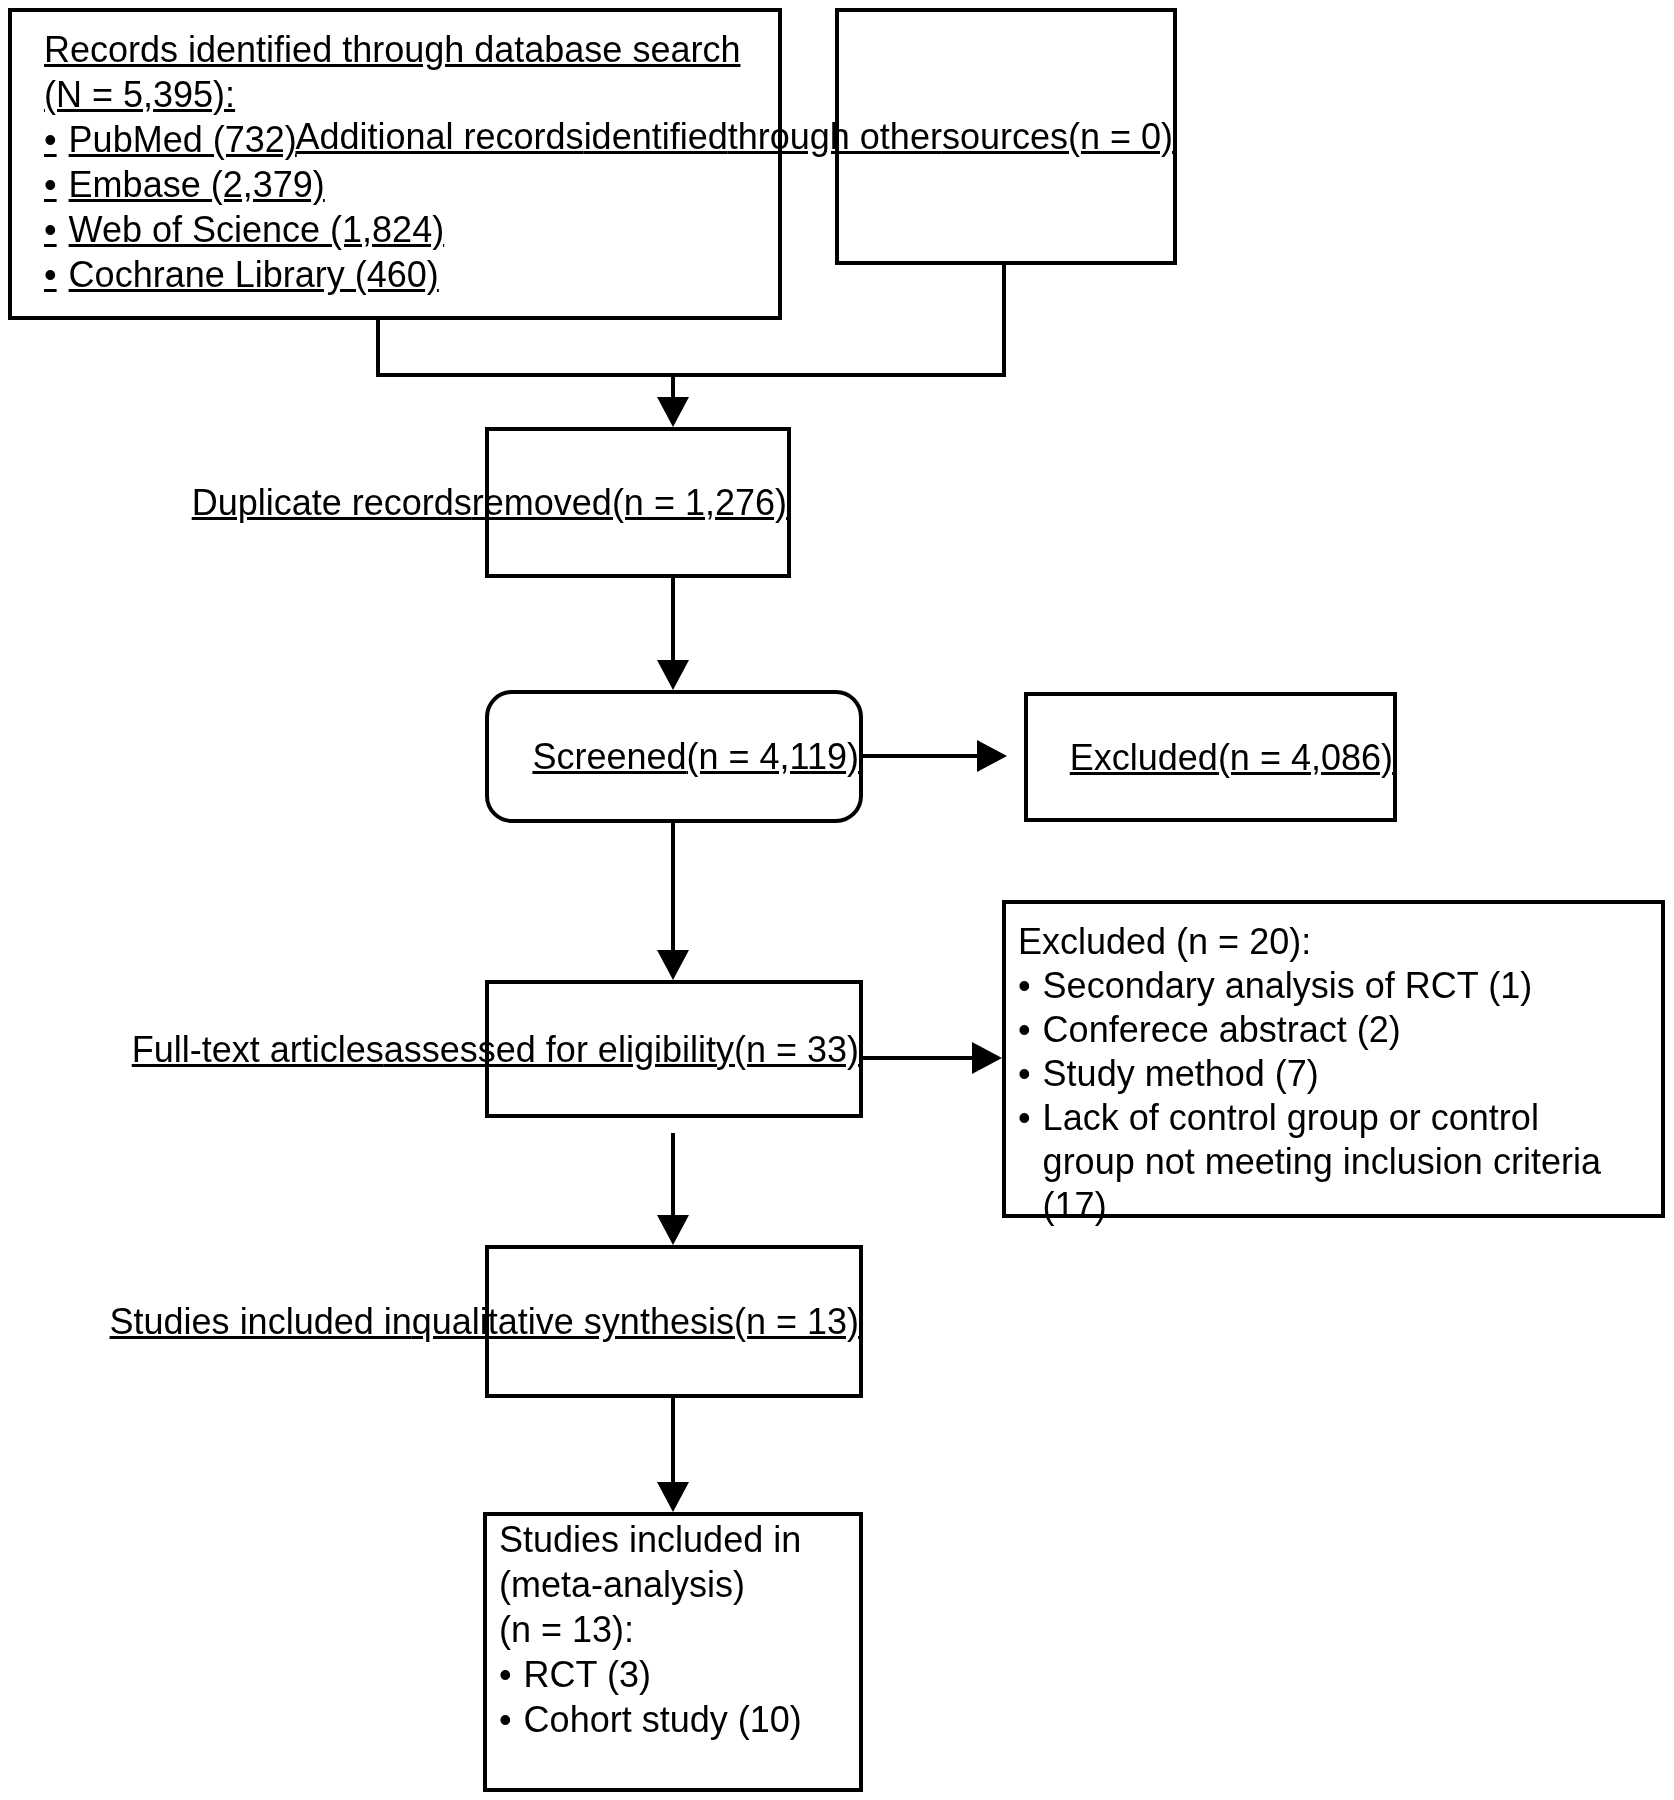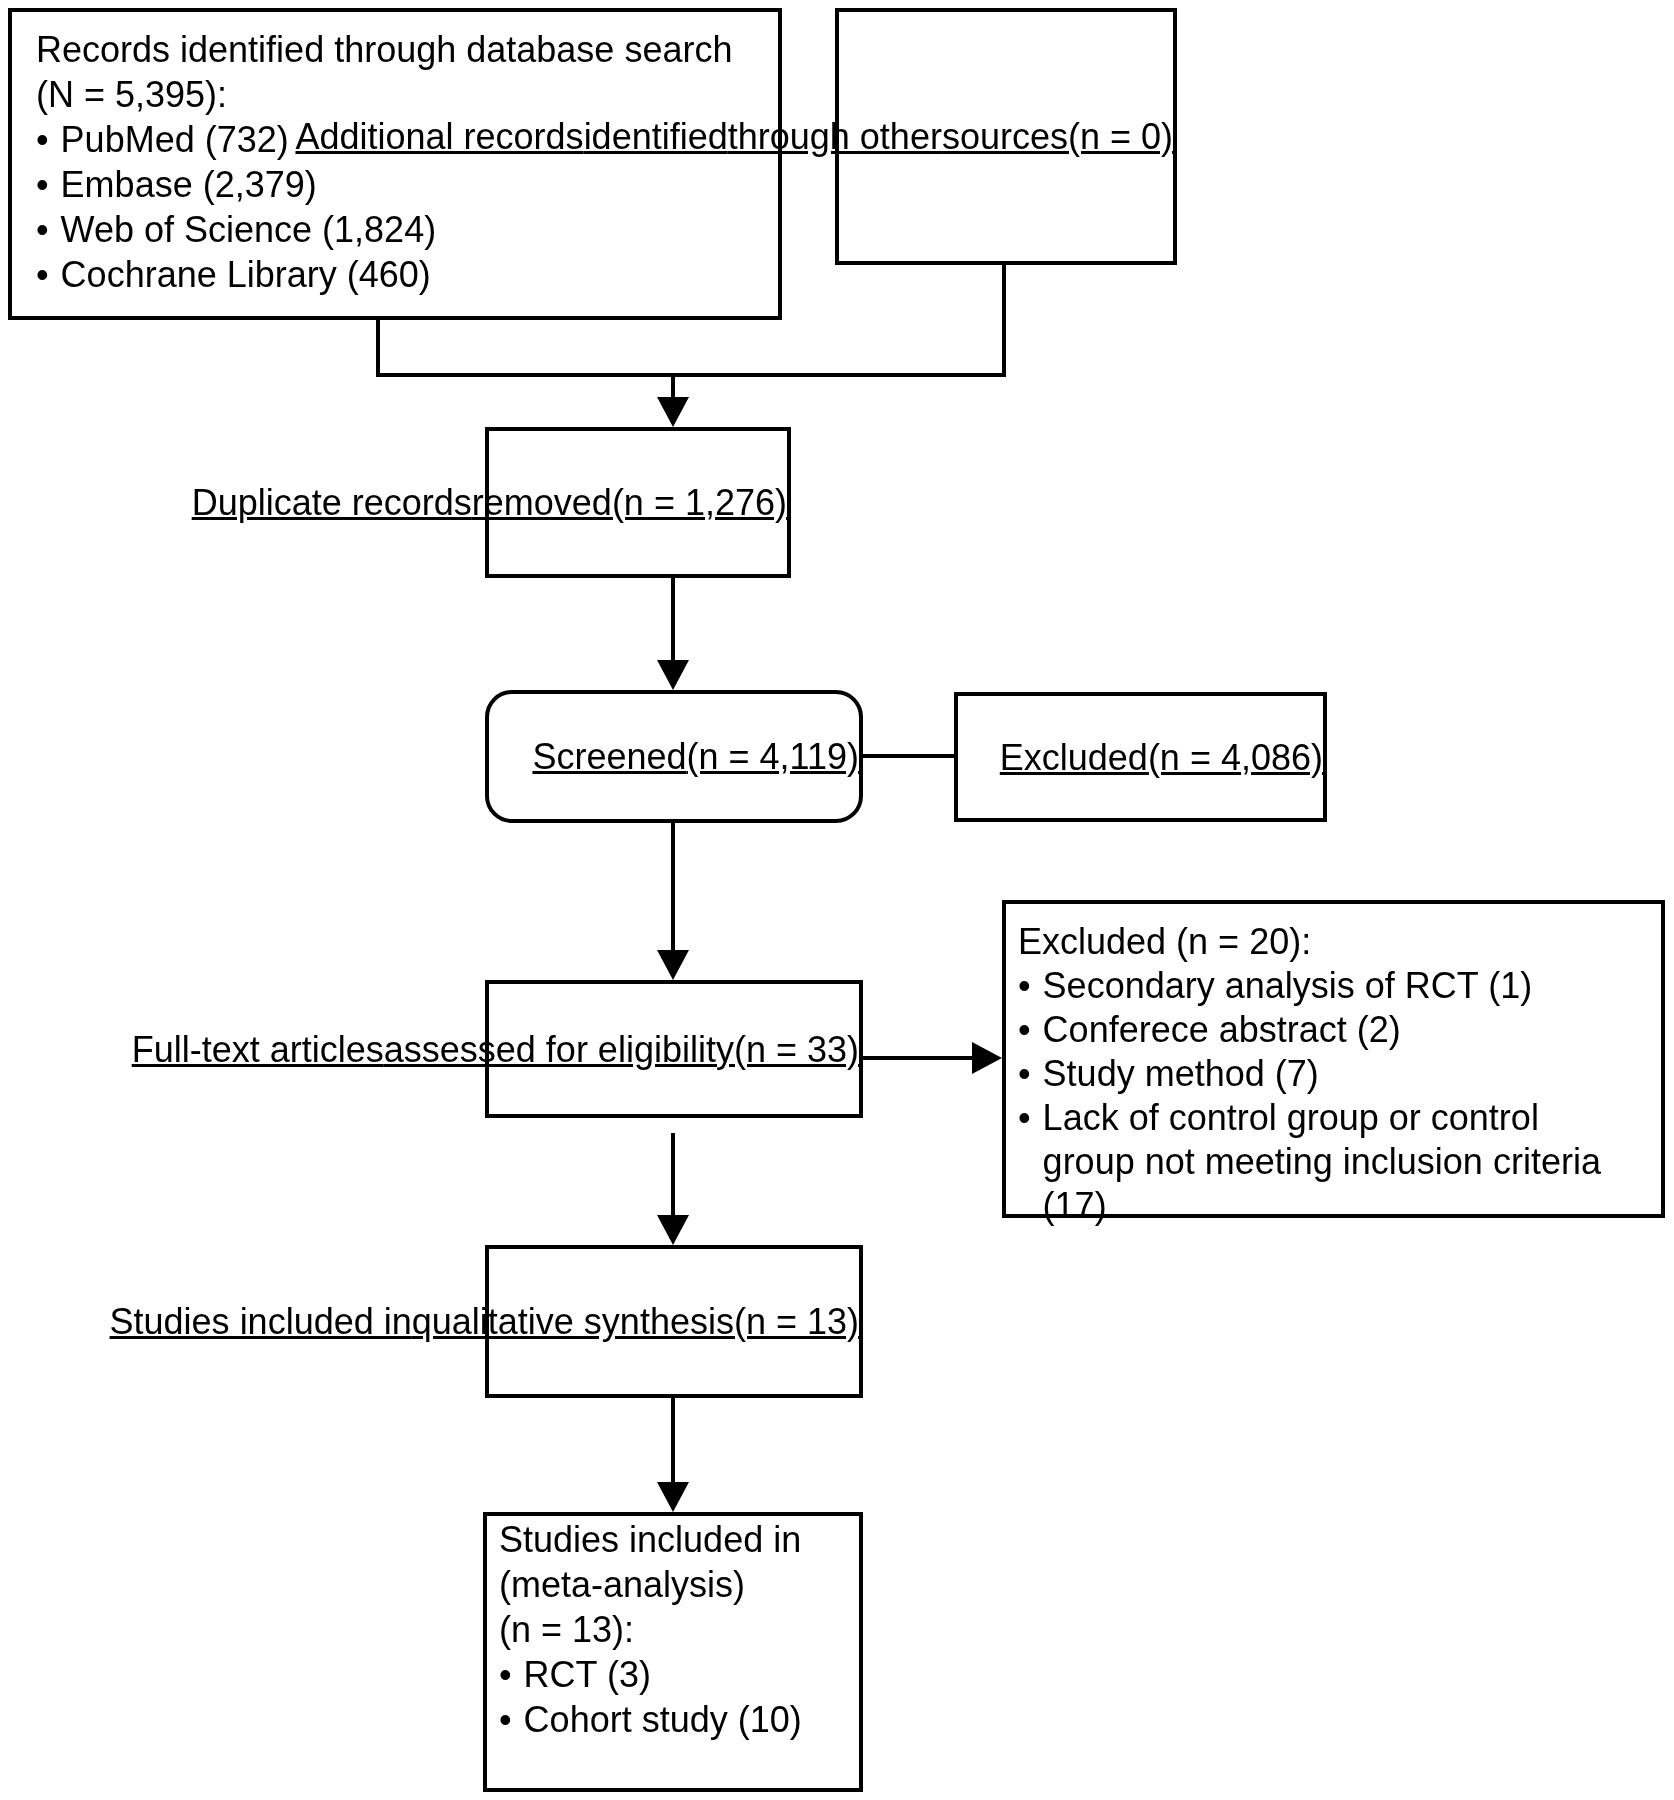"Records identified through database" div.box { padding: 15px 24px -> 15px 32px; text-decoration: none -> underline }
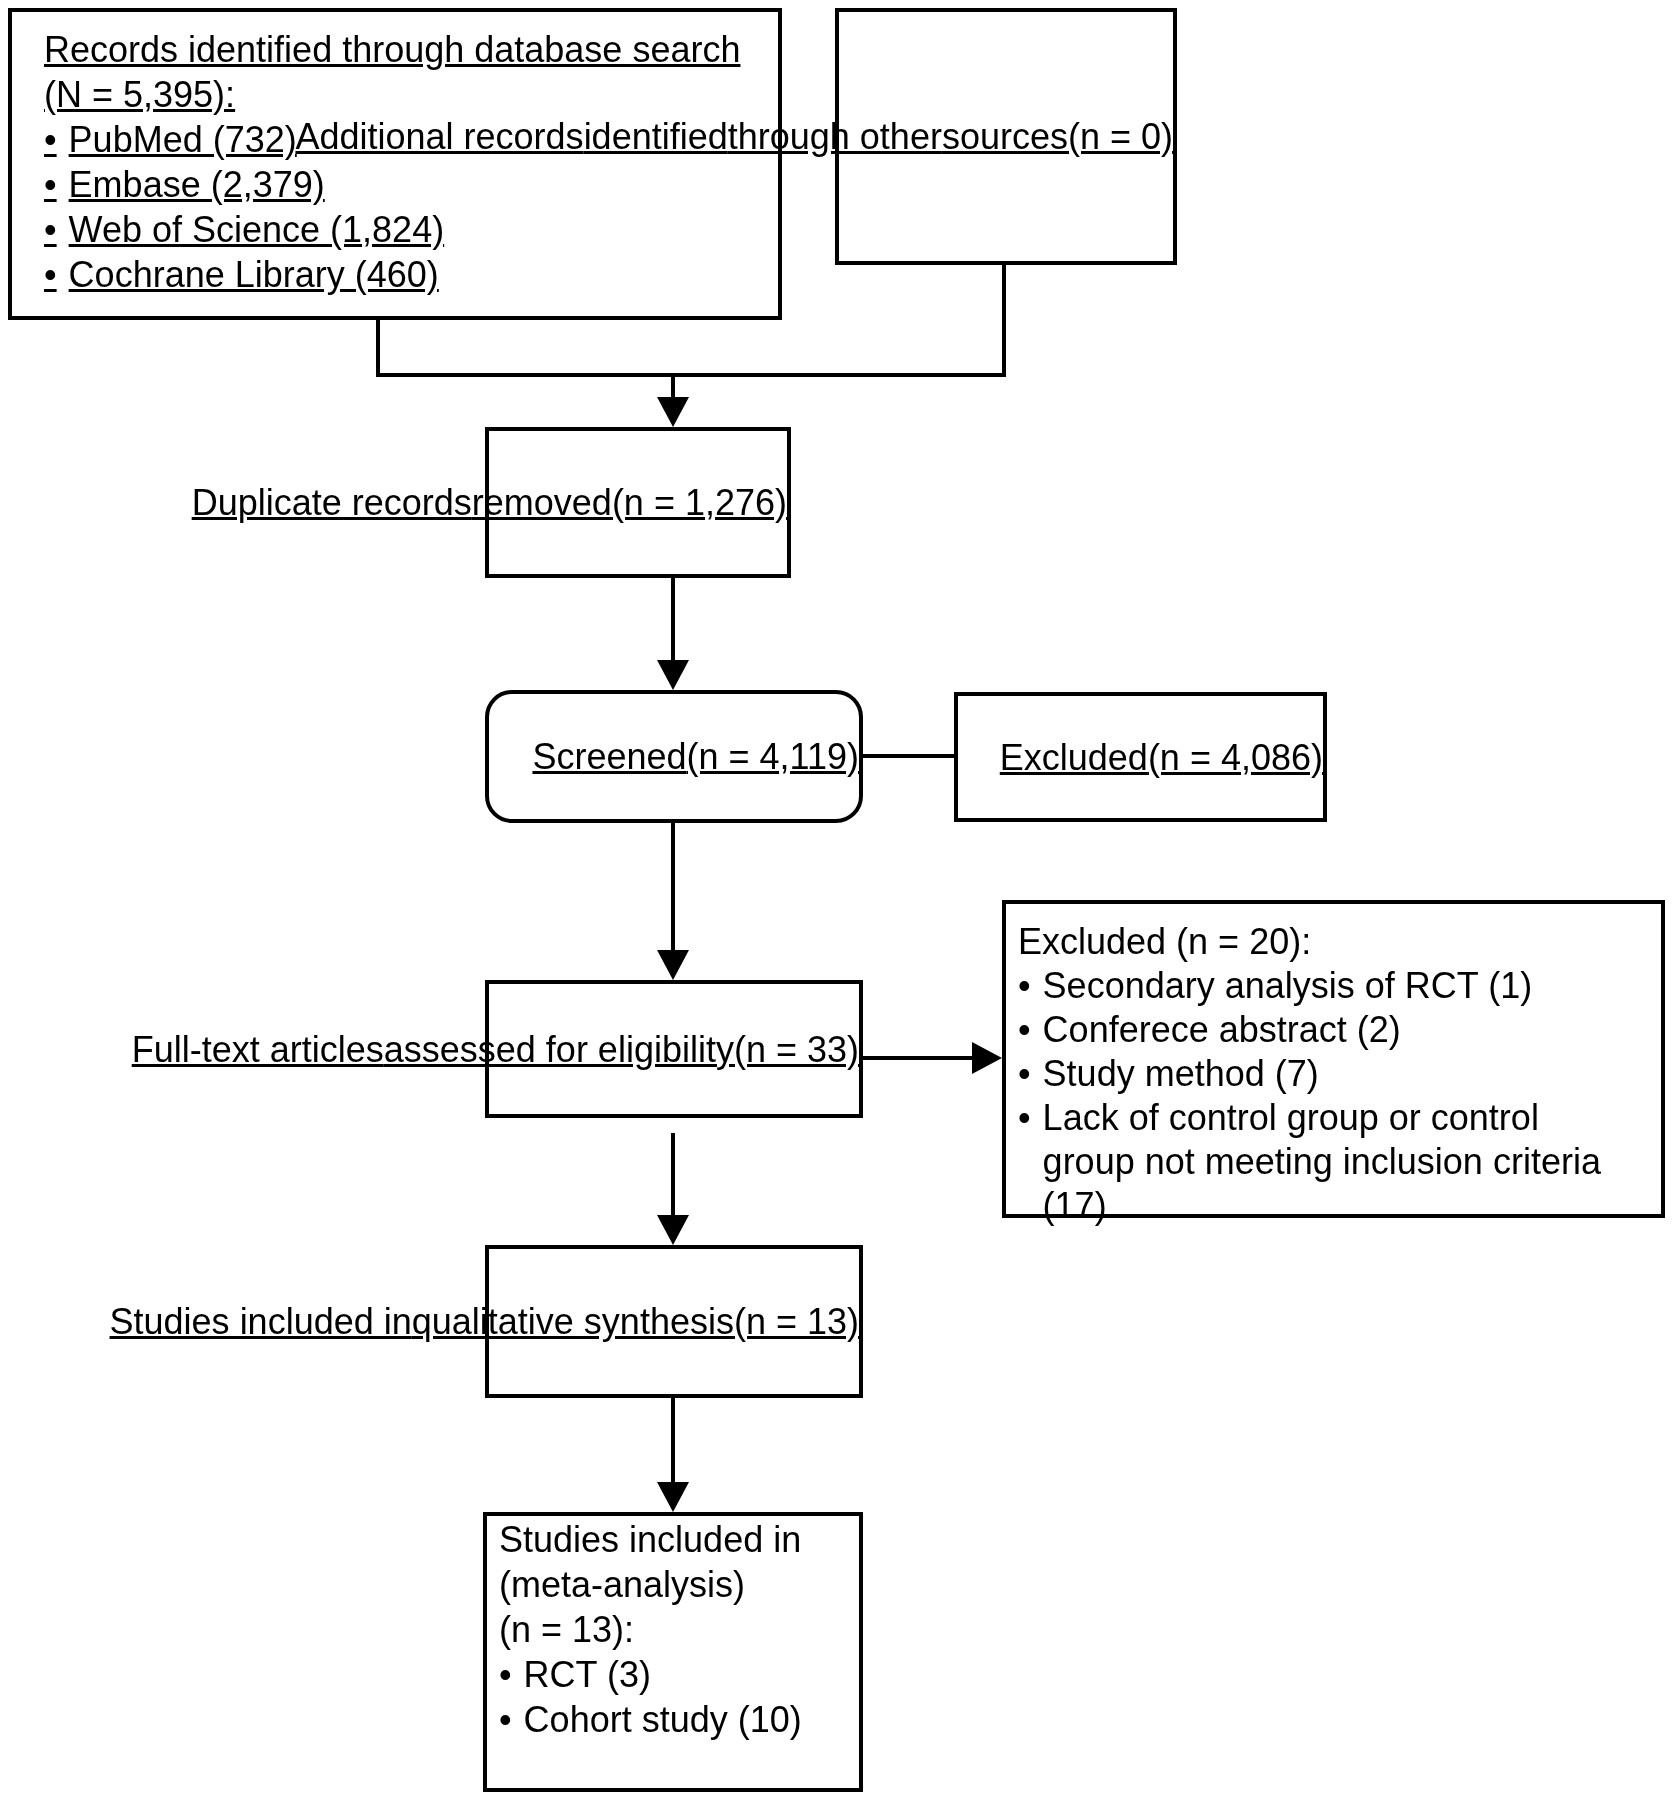"Excluded" div.box { left: 954px -> 1024px }
